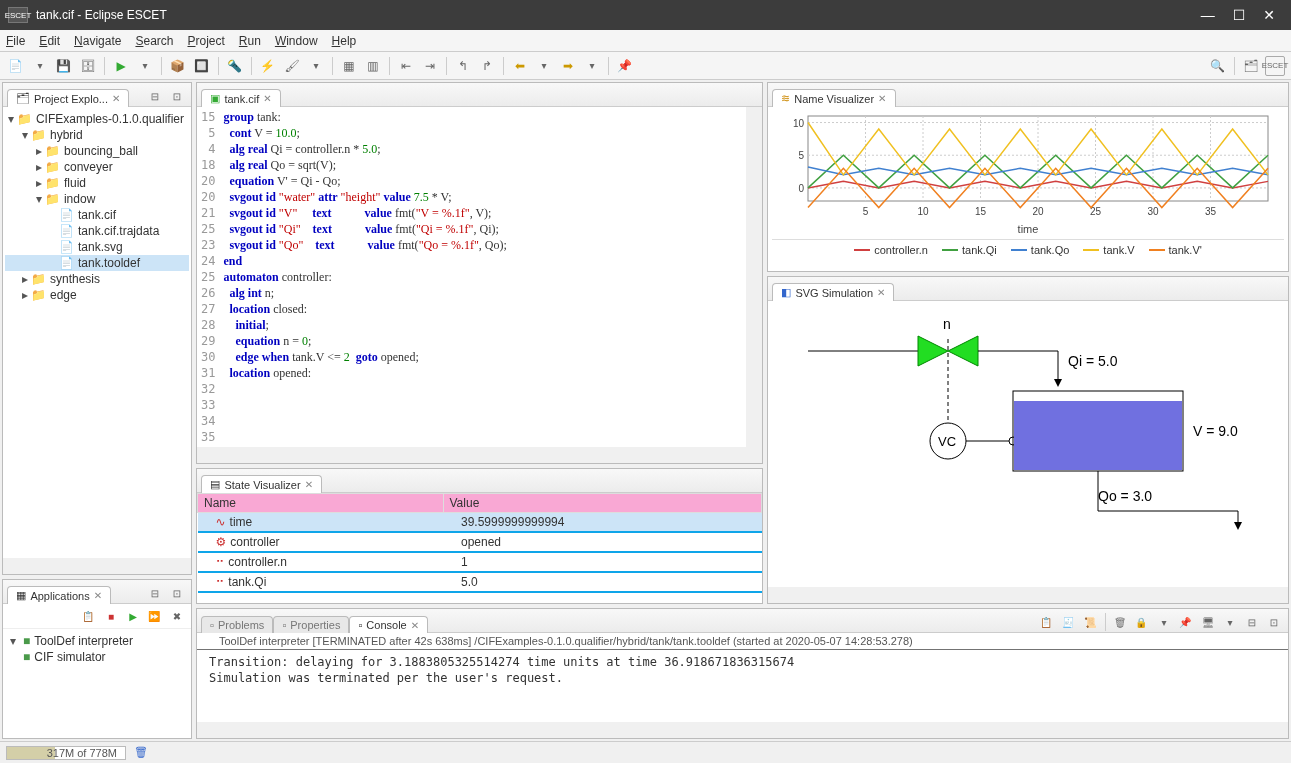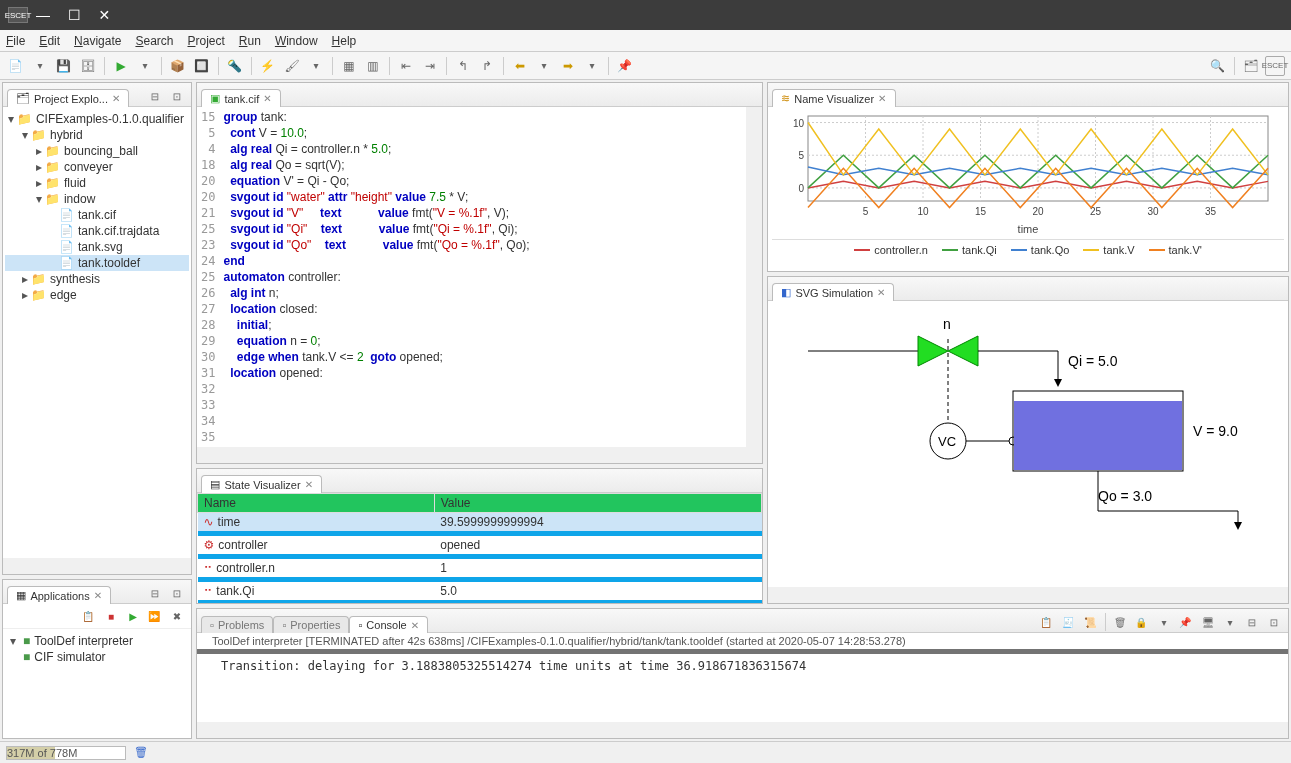"tank.cif - Eclipse ESCET" div.titlebar-title { html: none -> <div>tank.cif - Eclipse ESCET</div> }
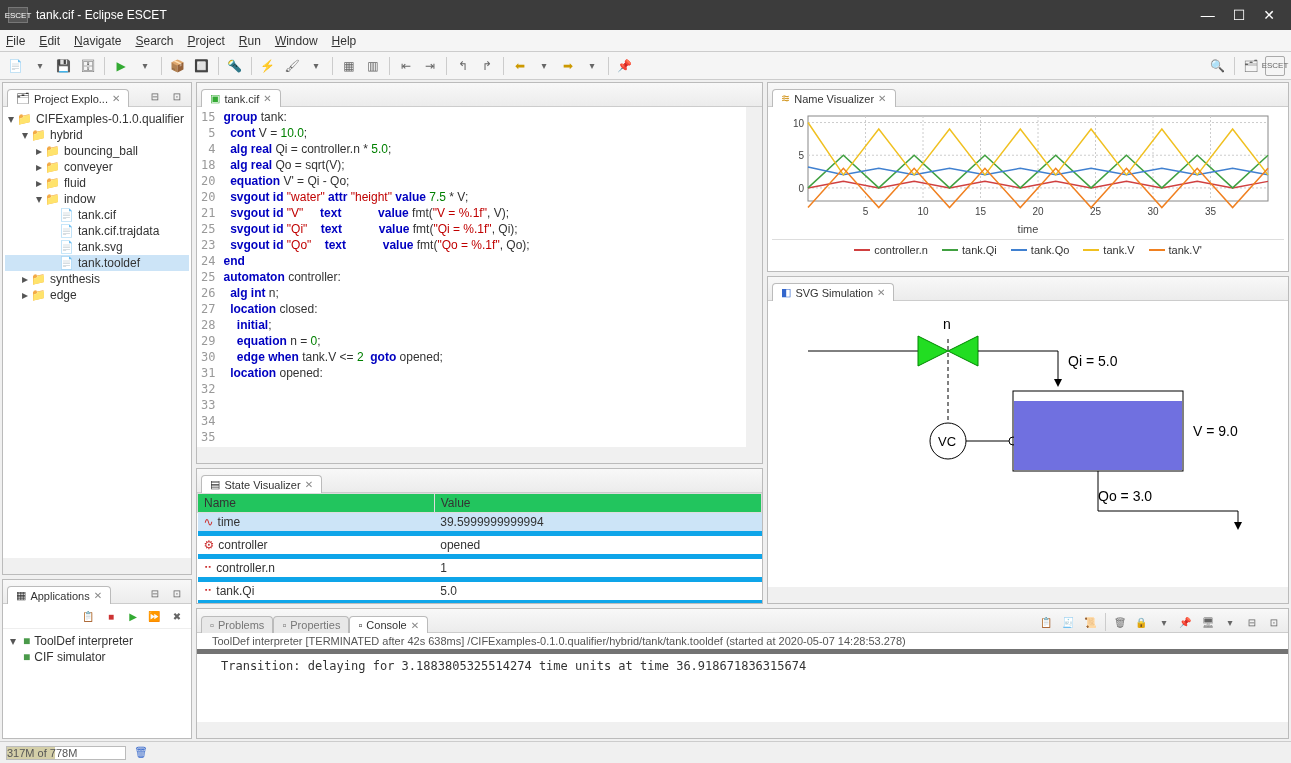"group tank:" .code { font-family: Liberation Sans, sans-serif -> Liberation Serif, serif }
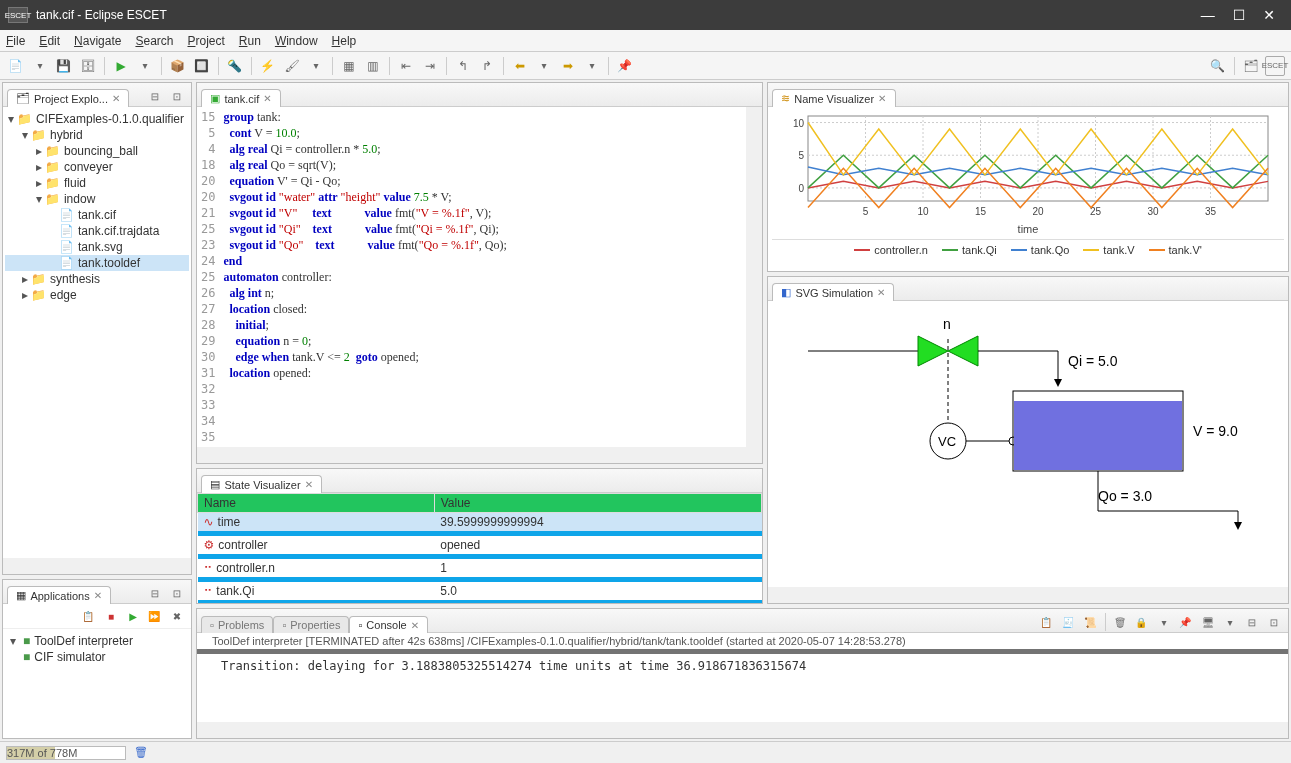"Name" .state-table th { background: #22c55e -> #f9a8d4 }
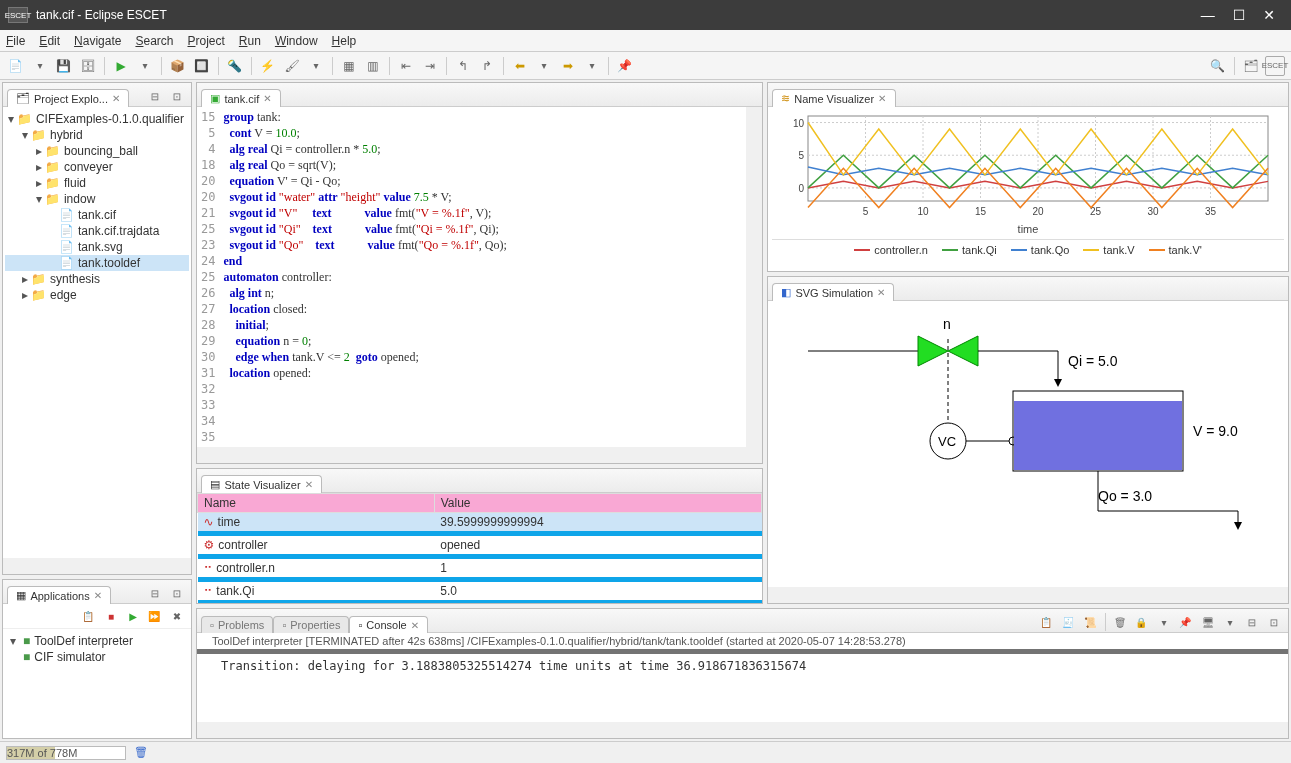"∿ time" .state-table td { border-bottom: 5px solid #0ea5e9 -> 2px solid #0ea5e9; padding: 2px 6px -> 2px 18px }
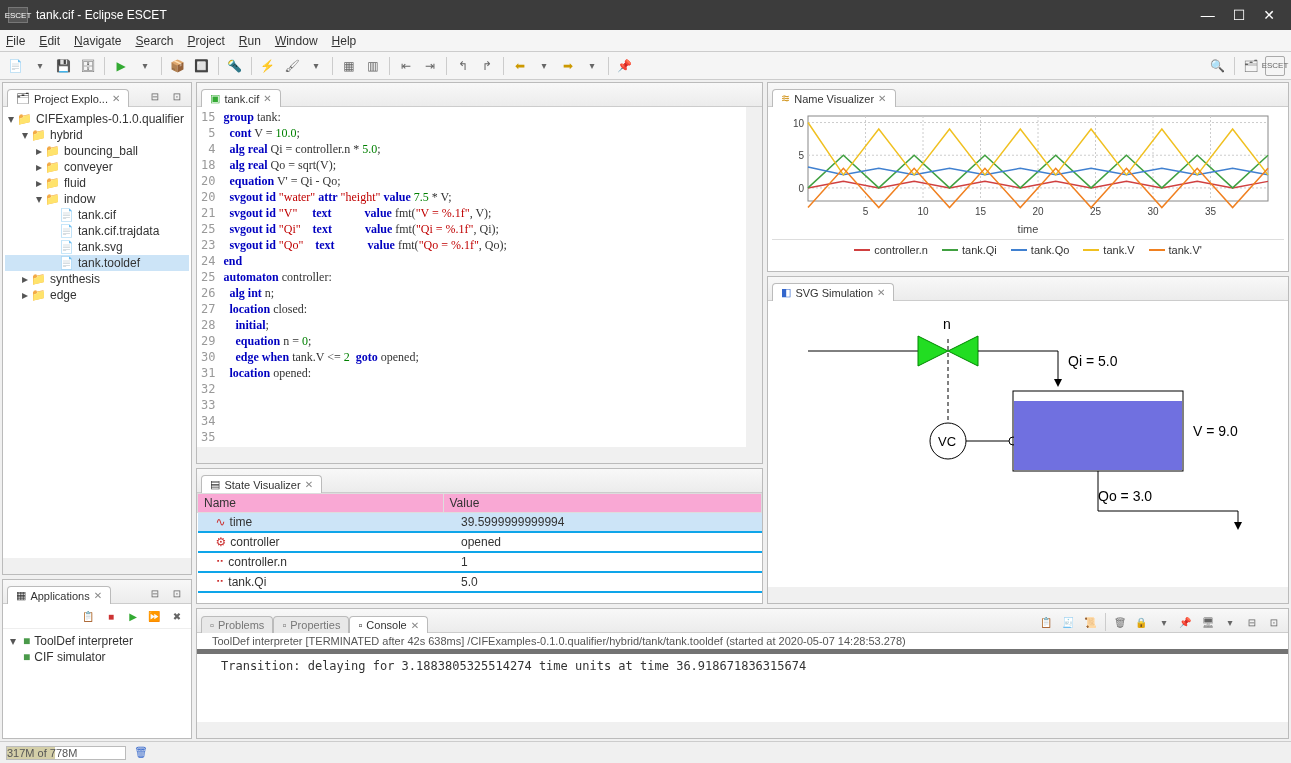"ToolDef interpreter [TERMINATED after" .console-header { border-bottom: 5px solid #737373 -> 1px solid #737373; padding: 2px 15px -> 2px 22px }
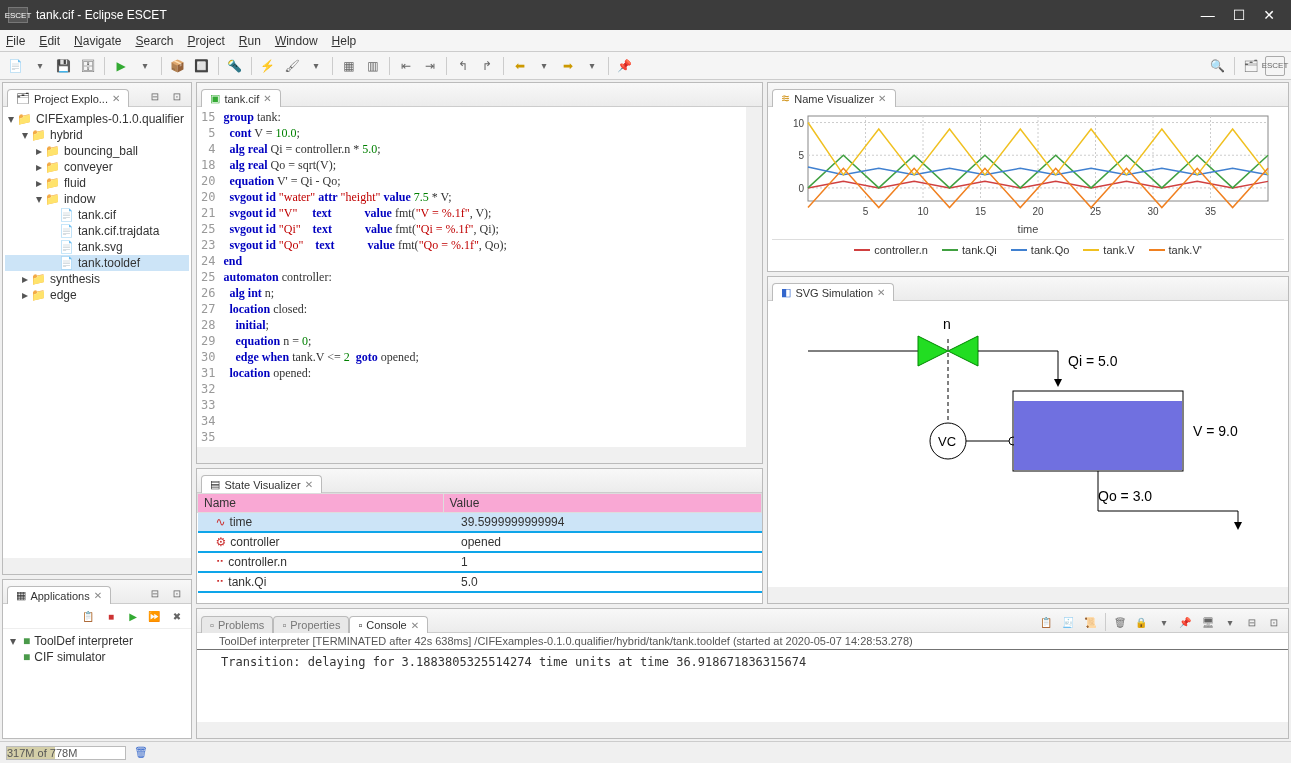"Transition: delaying for" .console-body { padding: 4px 24px -> 4px 12px }
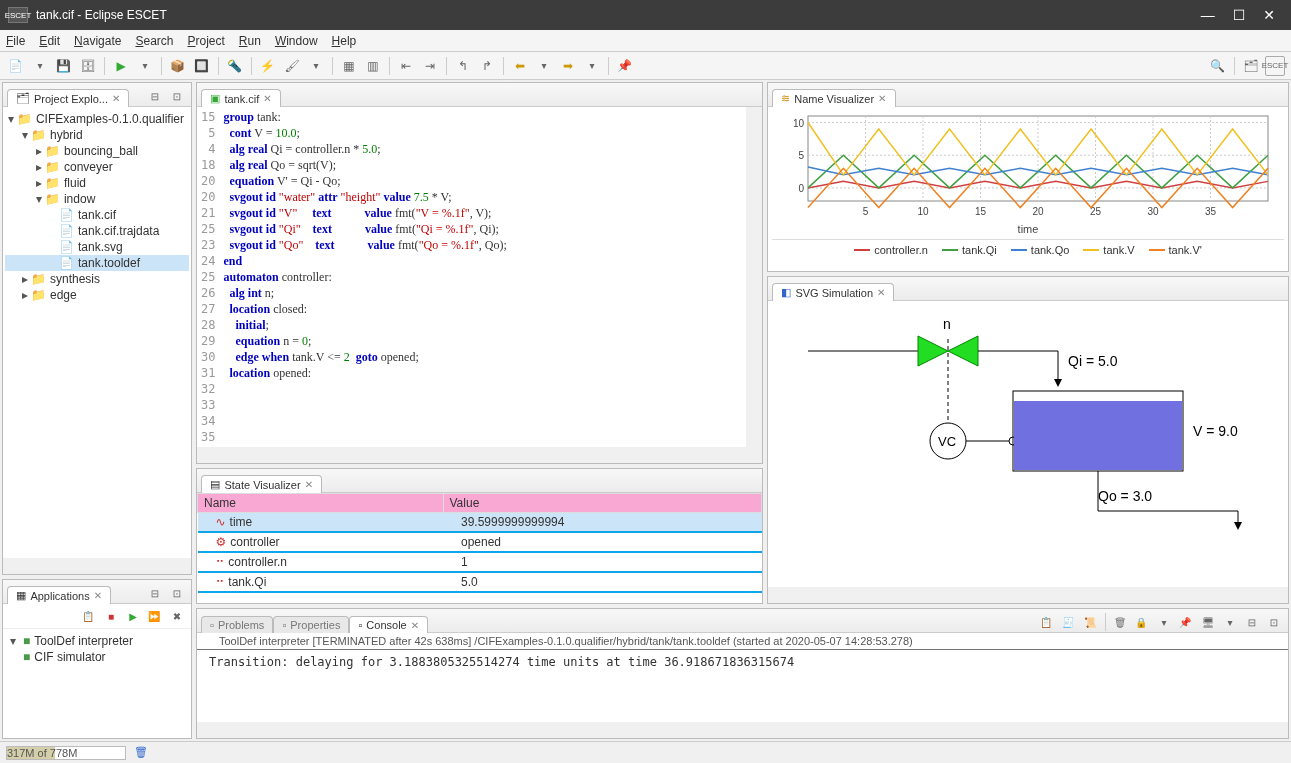"Simulation was terminated per the" div { html: none -> <div>Simulation was terminated per the user's request.</div> }
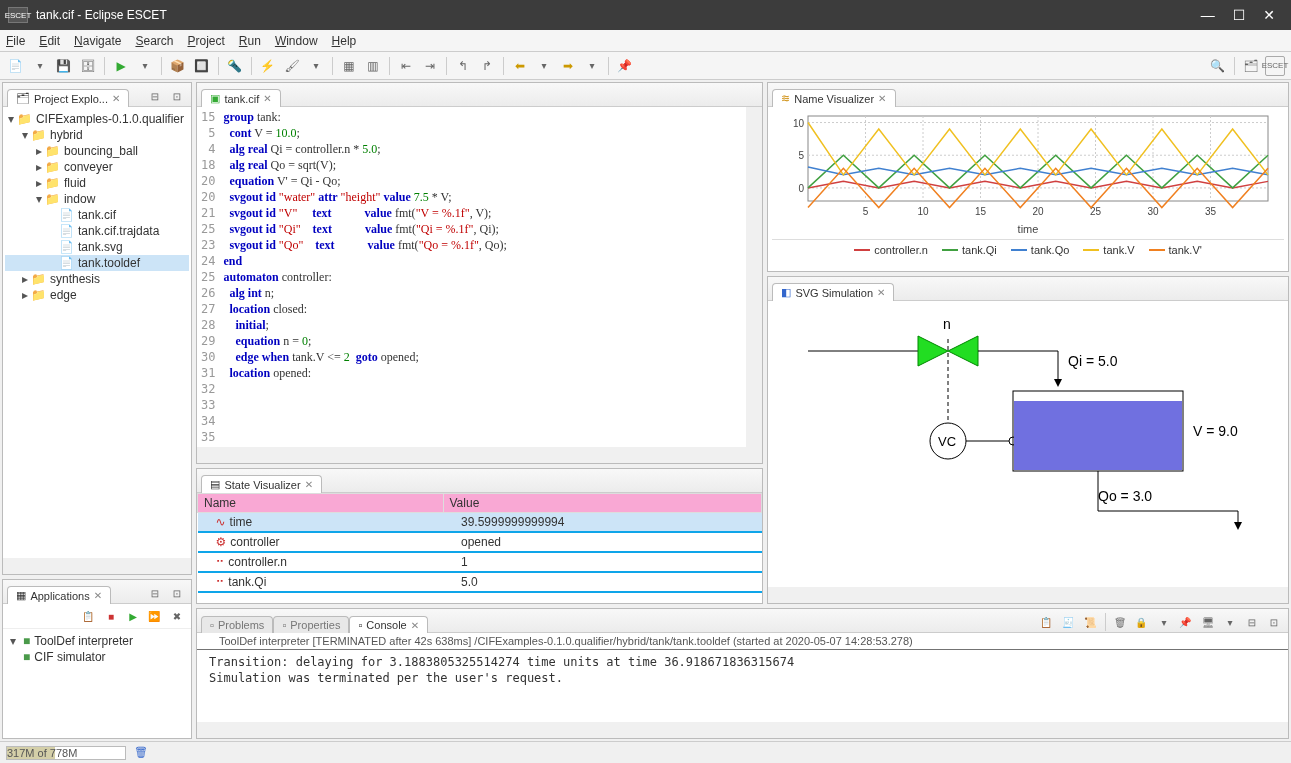"317M of 778M" div { text-align: left -> right }
